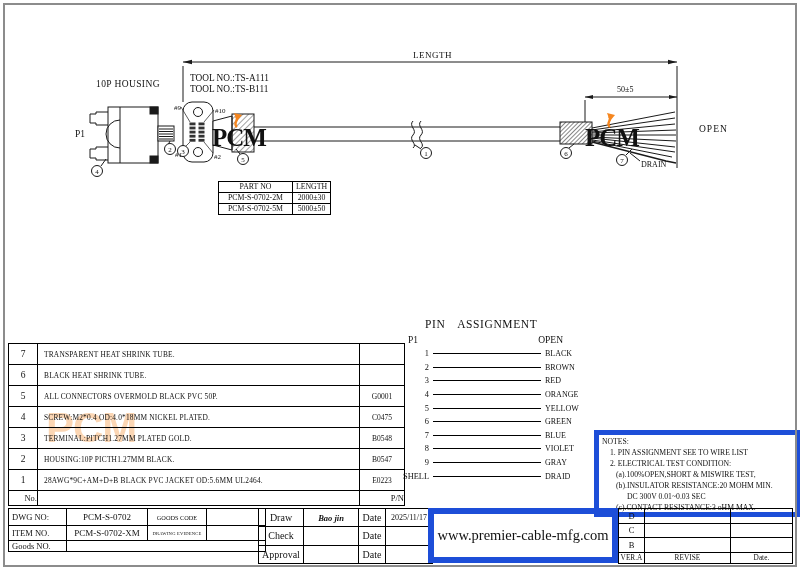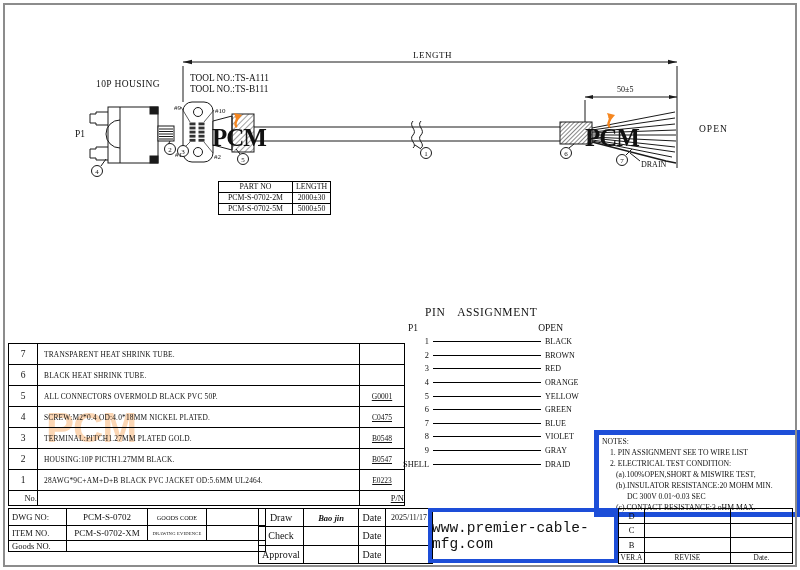"PIN ASSIGNMENT" .pin-title { margin-top: none -> 12px }
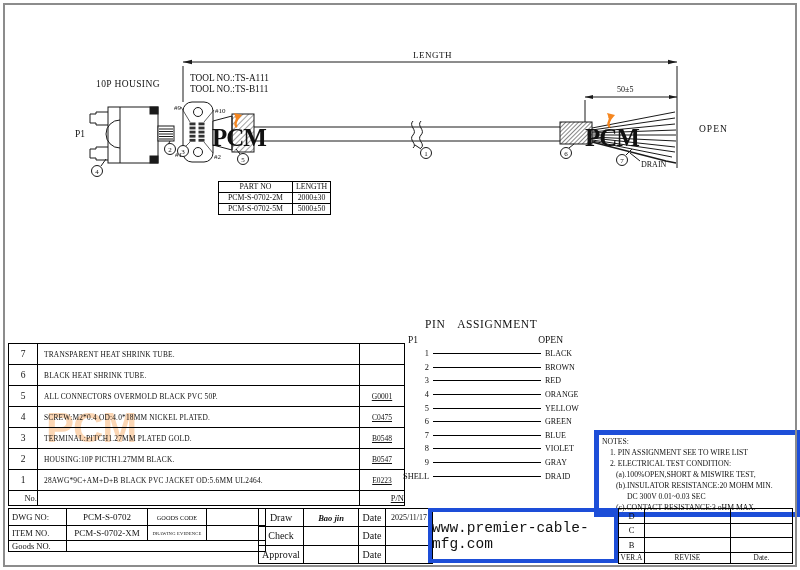"G0001" .bom-table td.c3 { text-decoration: underline -> none }
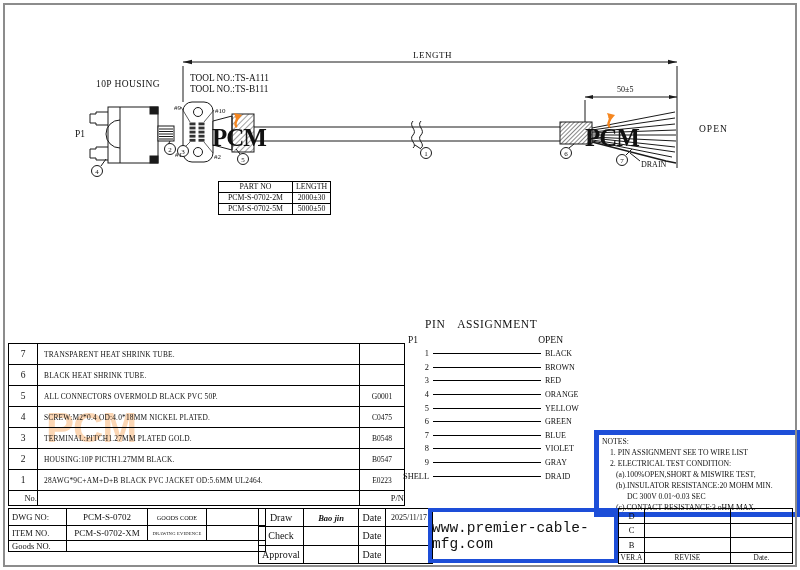"www.premier-cable-mfg.com" .website-box { border: 4px solid #1d4ed8 -> 6px solid #1d4ed8; font-family: Liberation Mono, monospace -> none }
